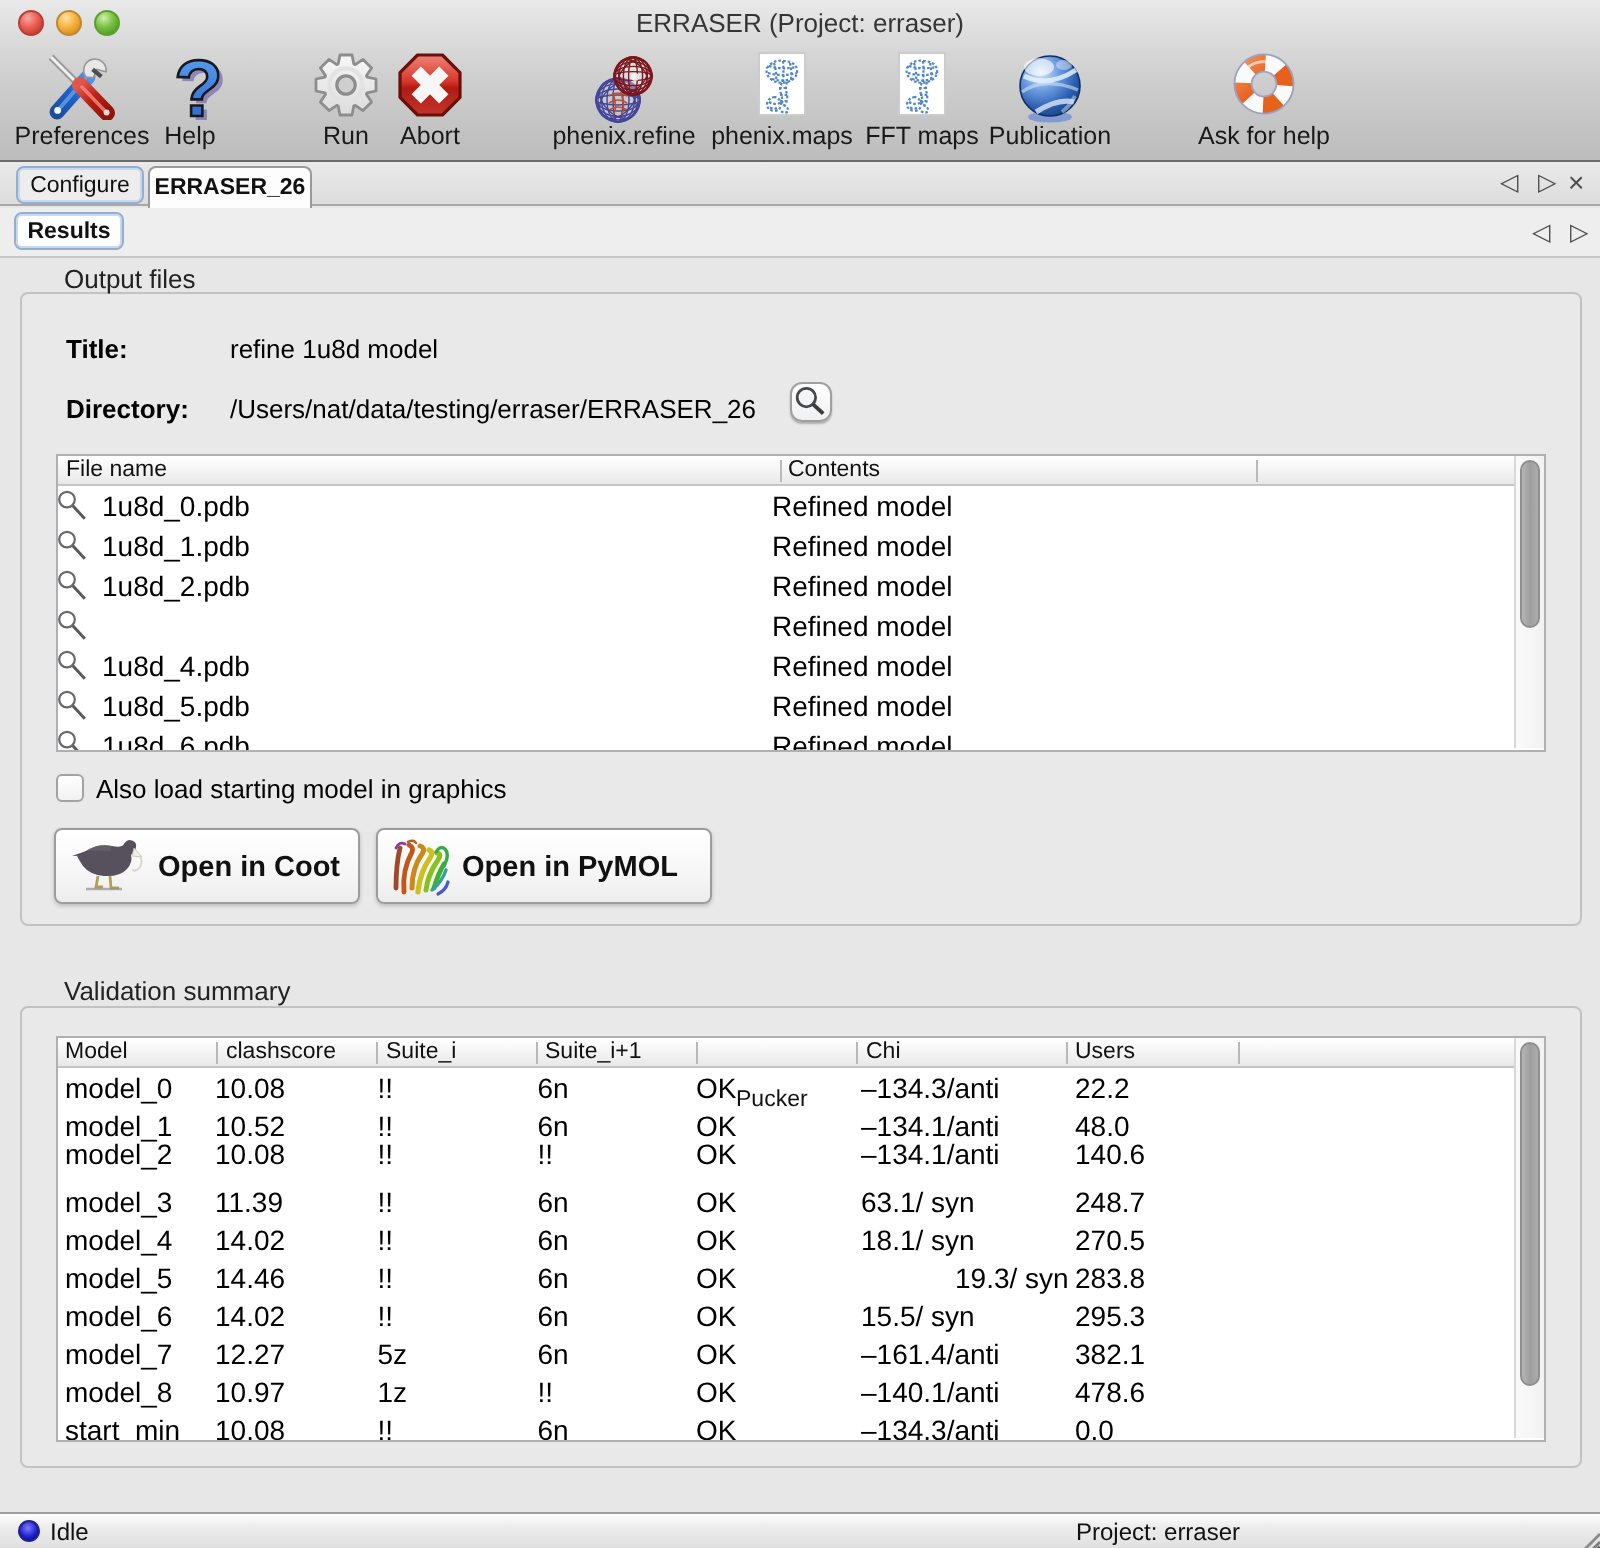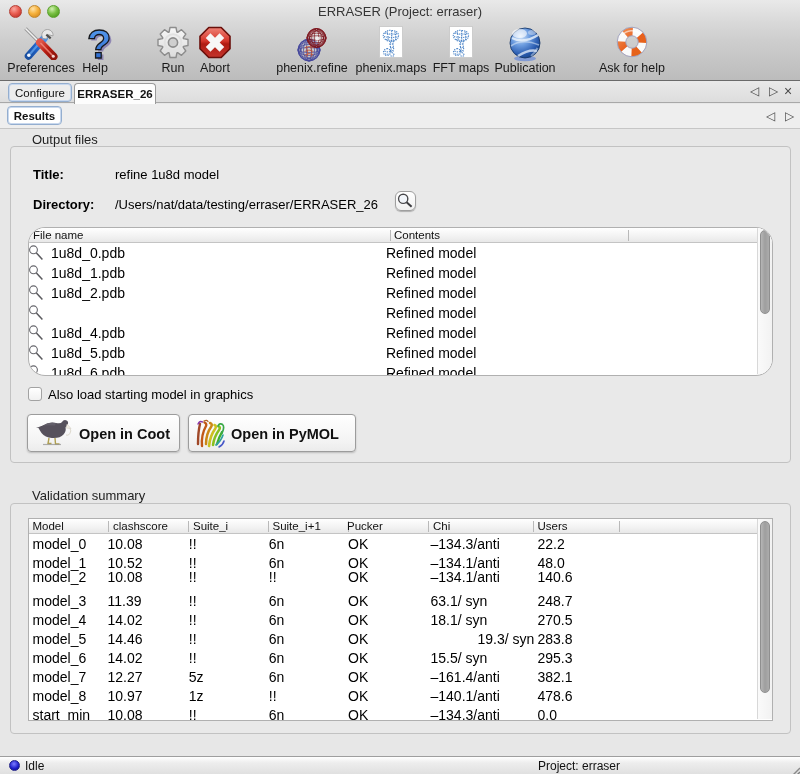"File name" #ftbl { border-radius: 17px -> none }
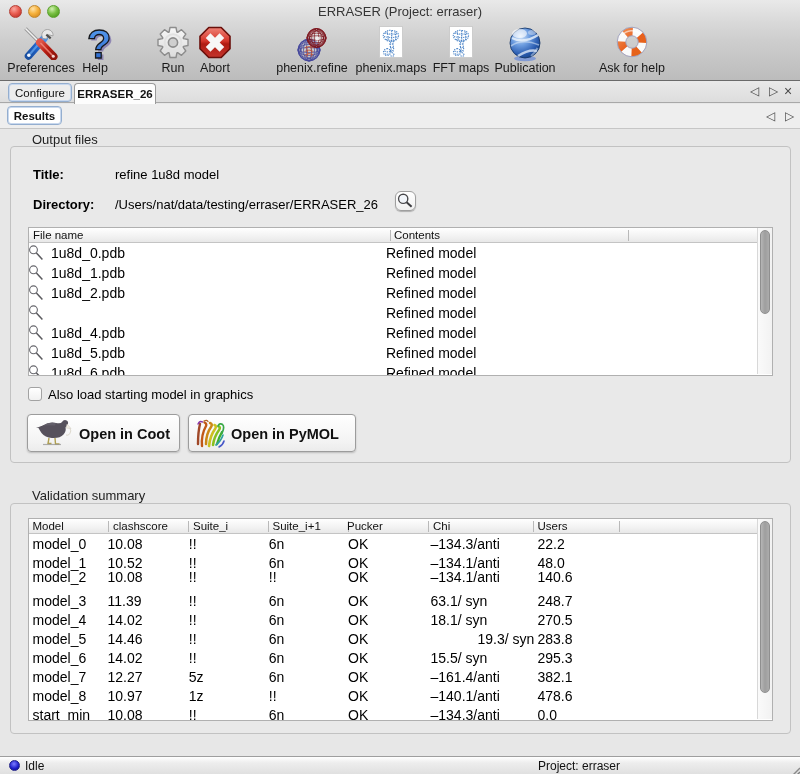"Pucker" div.th { left: 318px -> 339px; margin-top: none -> 24px }
